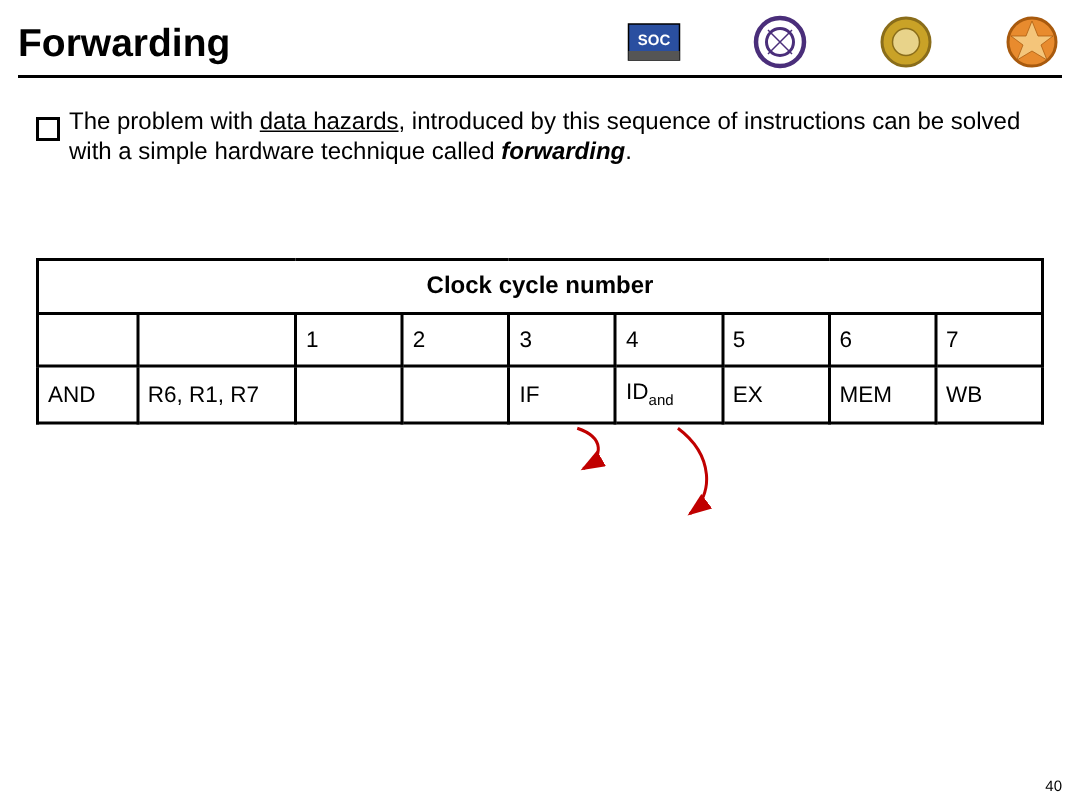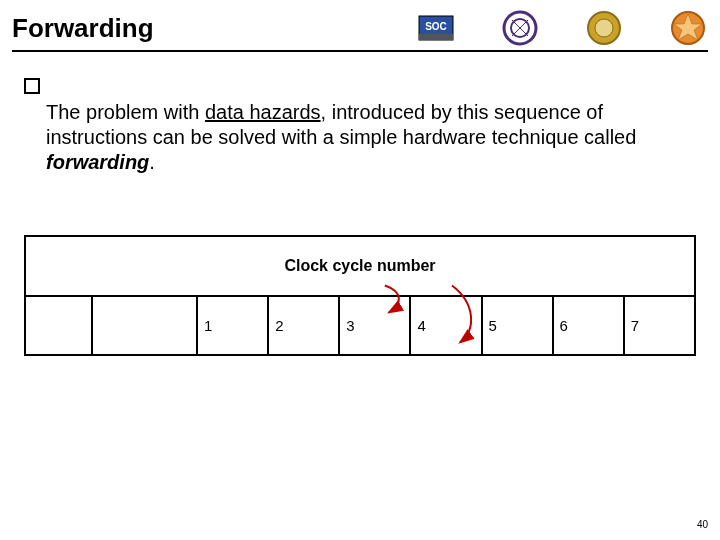"The problem with data hazards," .para { font-size: 20px -> 16px; margin-top: 28px -> none }
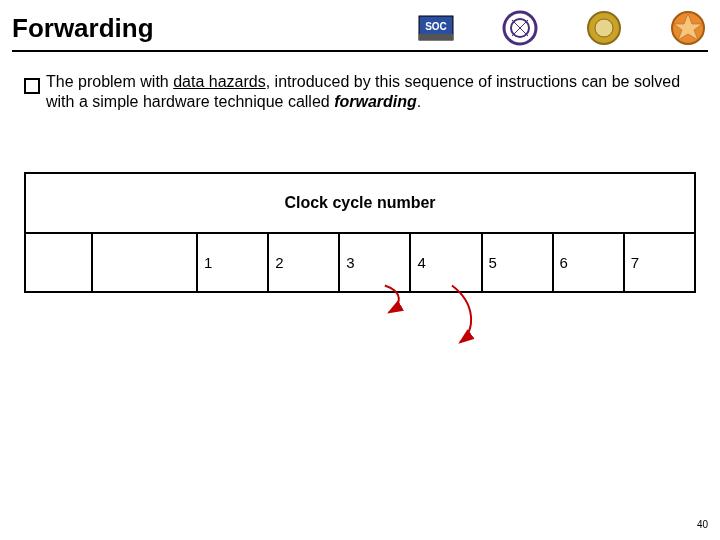"Clock cycle number" td { padding: 20px 6px -> 8px 6px }
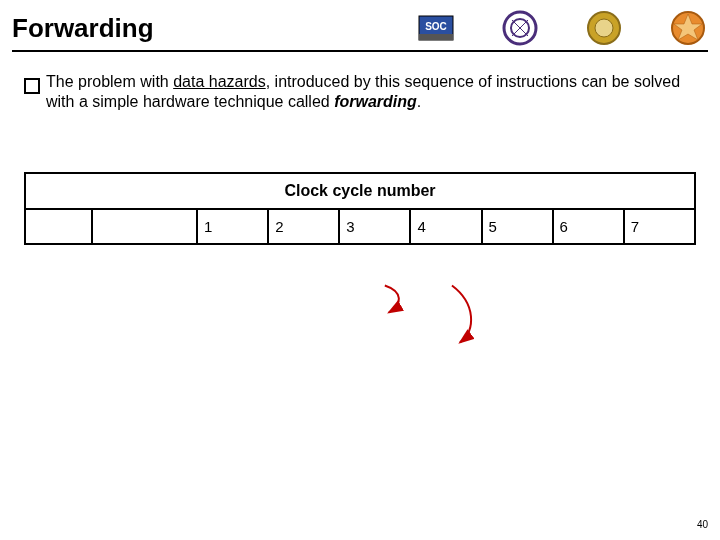"AND" tr { html: none -> <tr> <td>AND</td> <td>R6, R1, R7</td> <td></td> <td></td> <td>IF</td> <td>ID<span>and</span></td> <td>EX</td> <td>MEM</td> <td>WB</td> </tr> }
